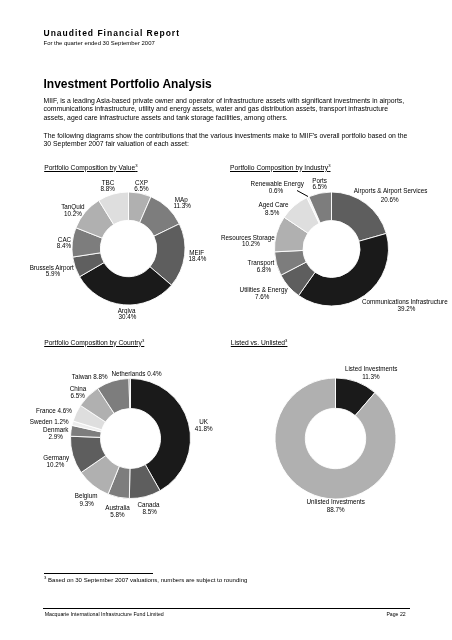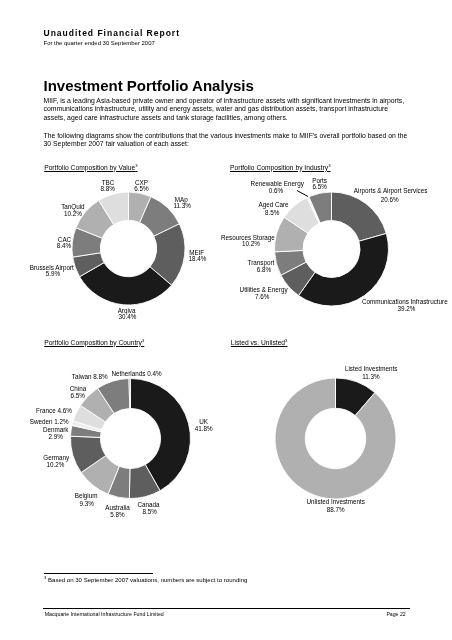"Investment Portfolio Analysis" .sec-heading { font-size: 15px -> 12px }
